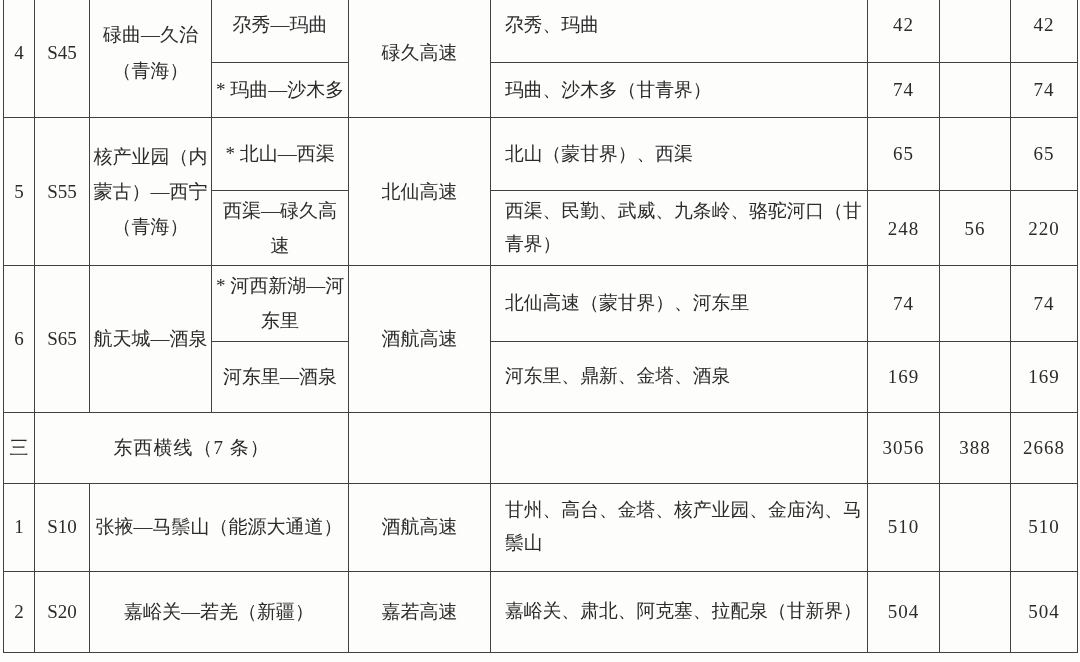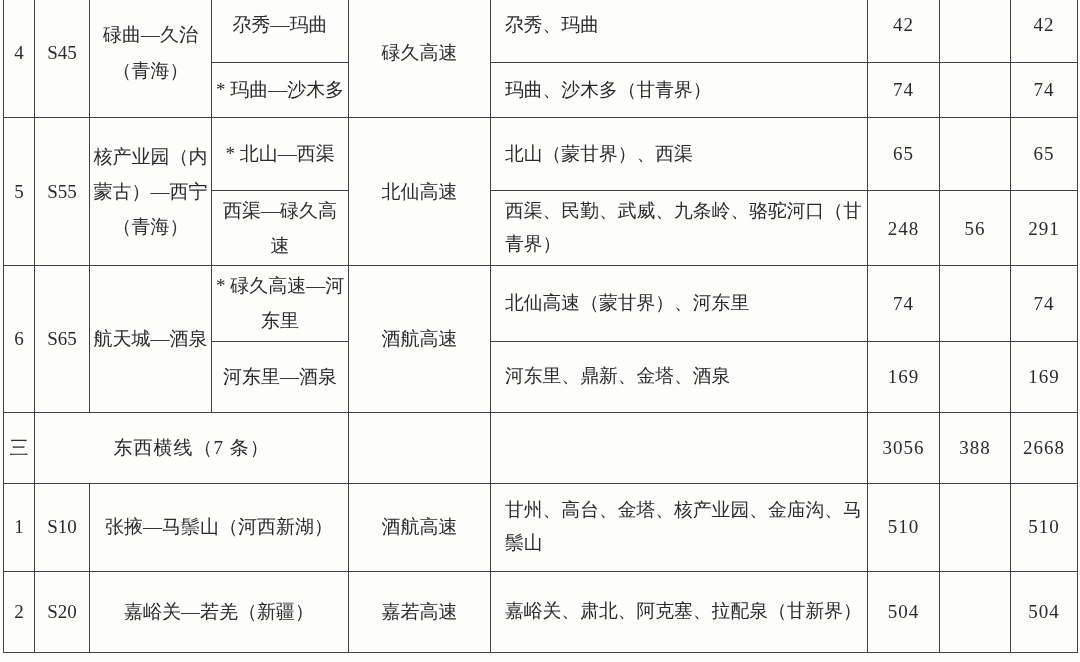"291" td.digit { text: 291 -> 220 }
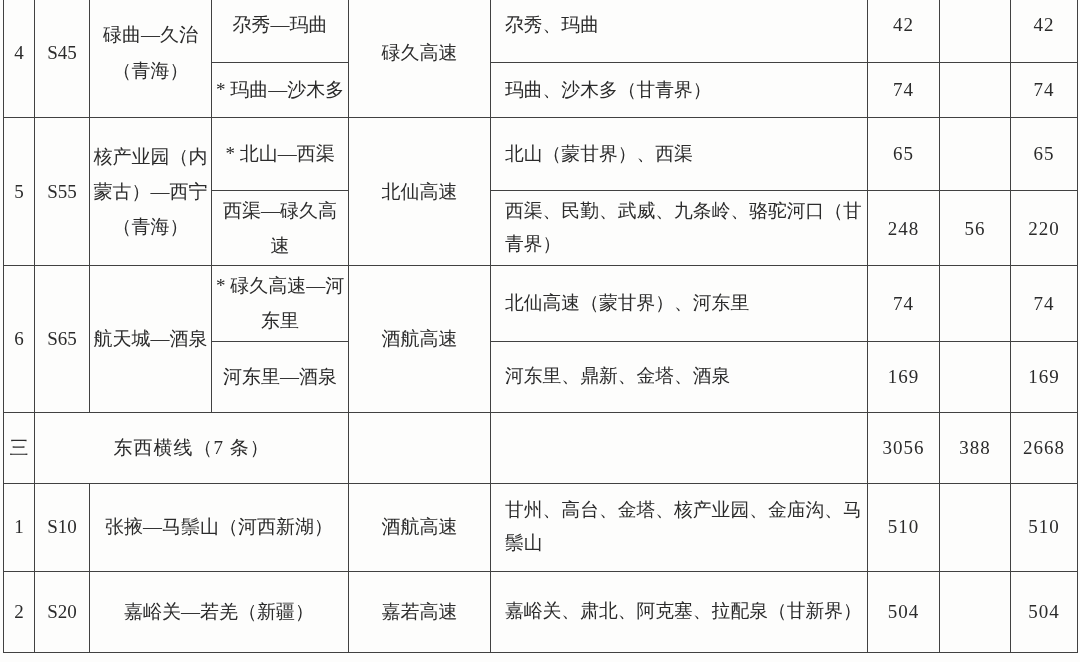"* 碌久高速—河东里" td { text: 碌久高速 -> 河西新湖 }
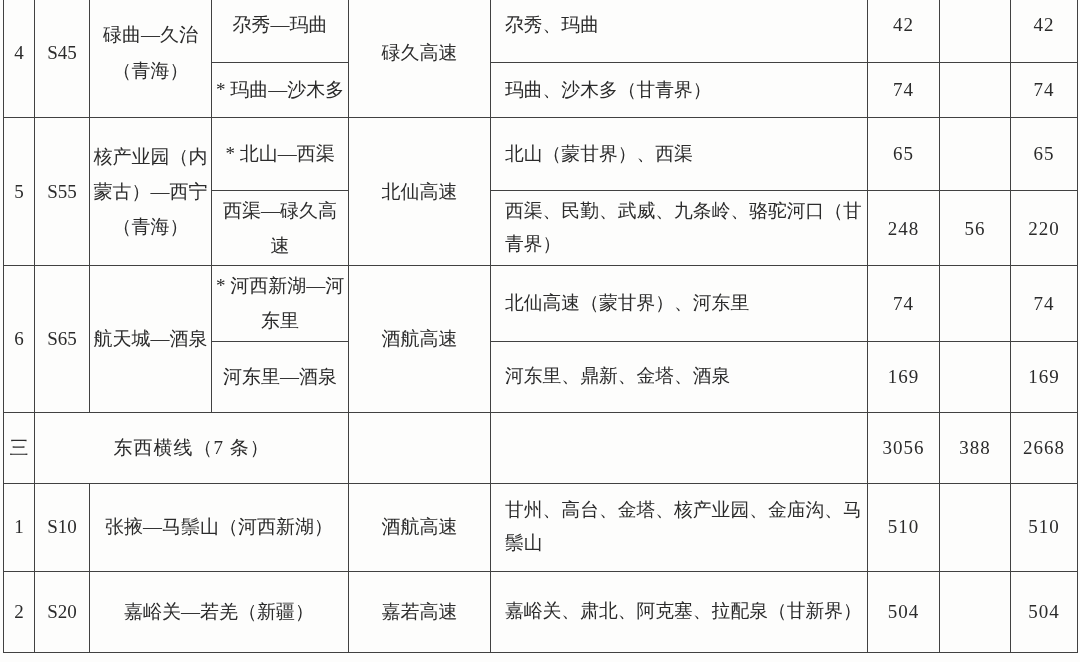"张掖—马鬃山（河西新湖）" td { text: 河西新湖 -> 能源大通道 }
